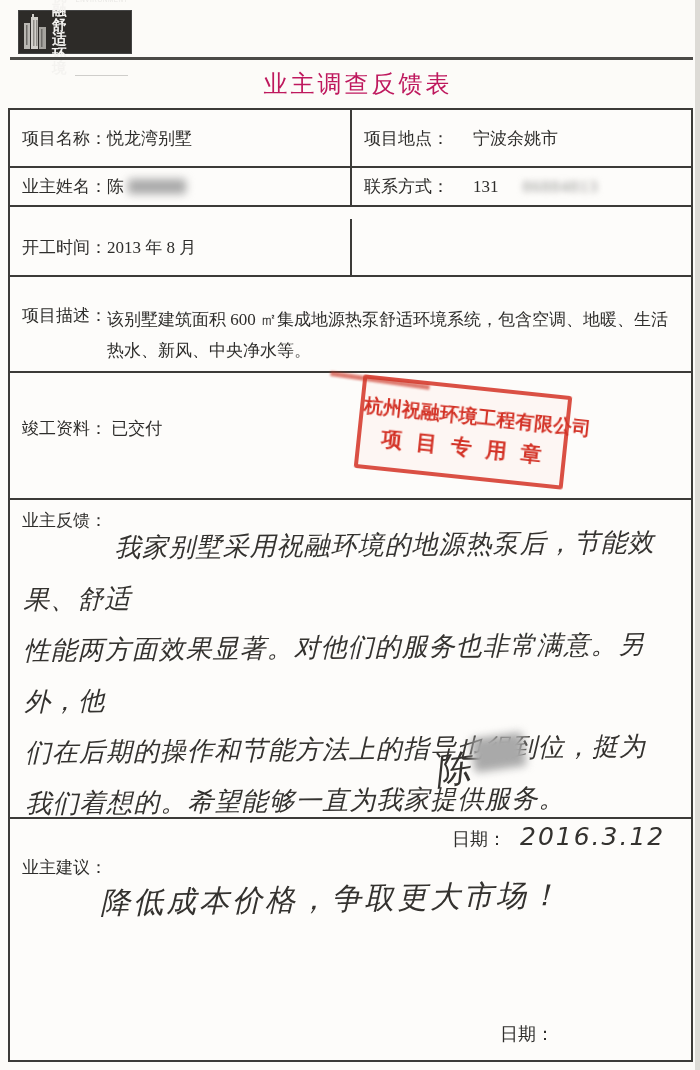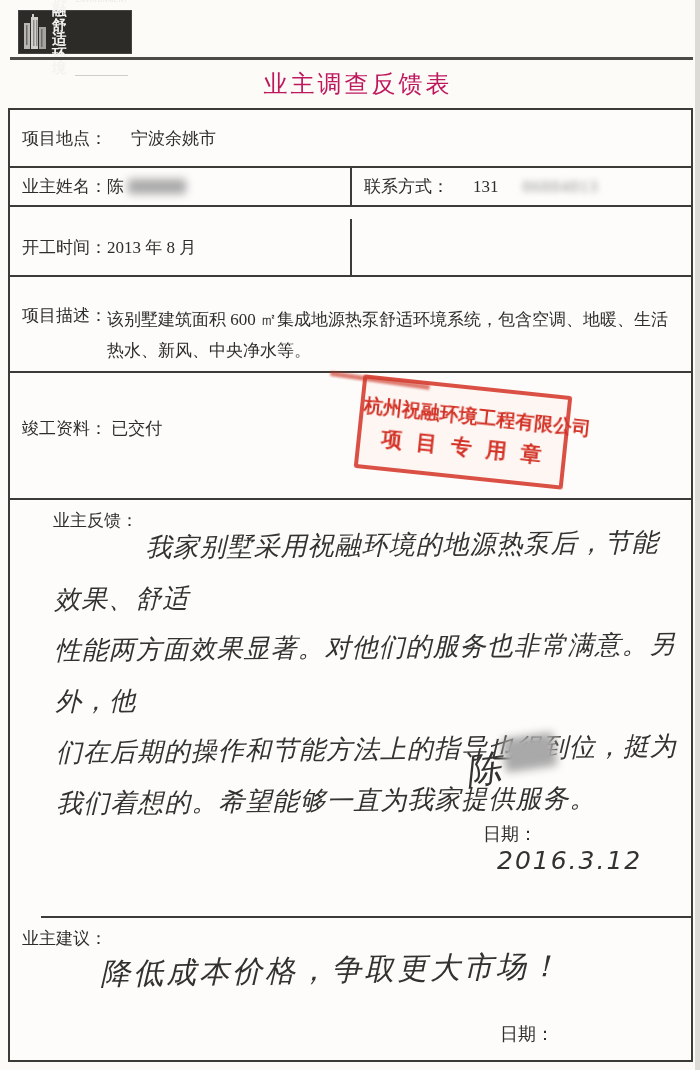"项目名称：" div.cell { html: none -> <div> <span>项目名称：</span> <span>悦龙湾别墅</span> </div> }
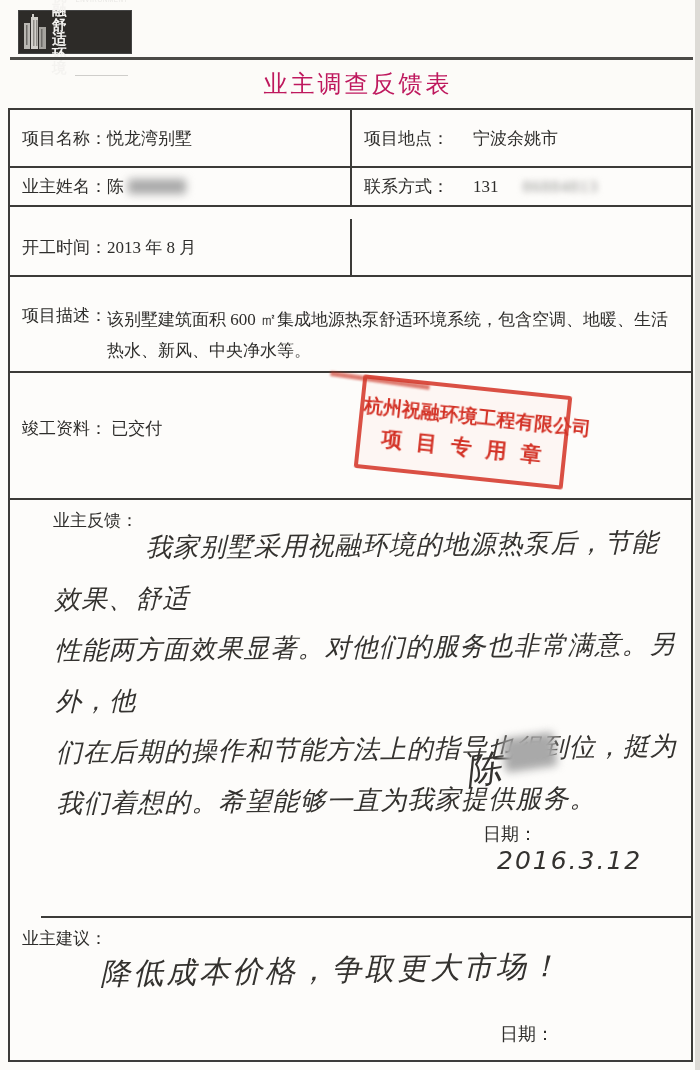"业主反馈：" #row-feedback { height: 418px -> 319px; margin-left: 31px -> none }
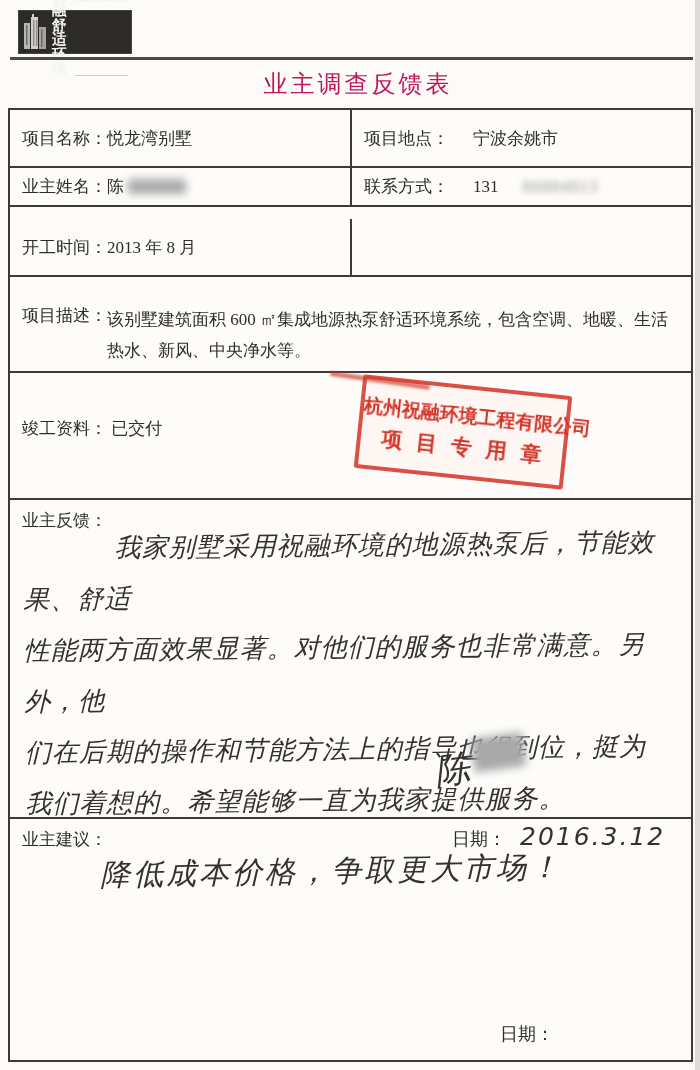"业主建议：" .t-row:last-child { margin-top: none -> 28px }
